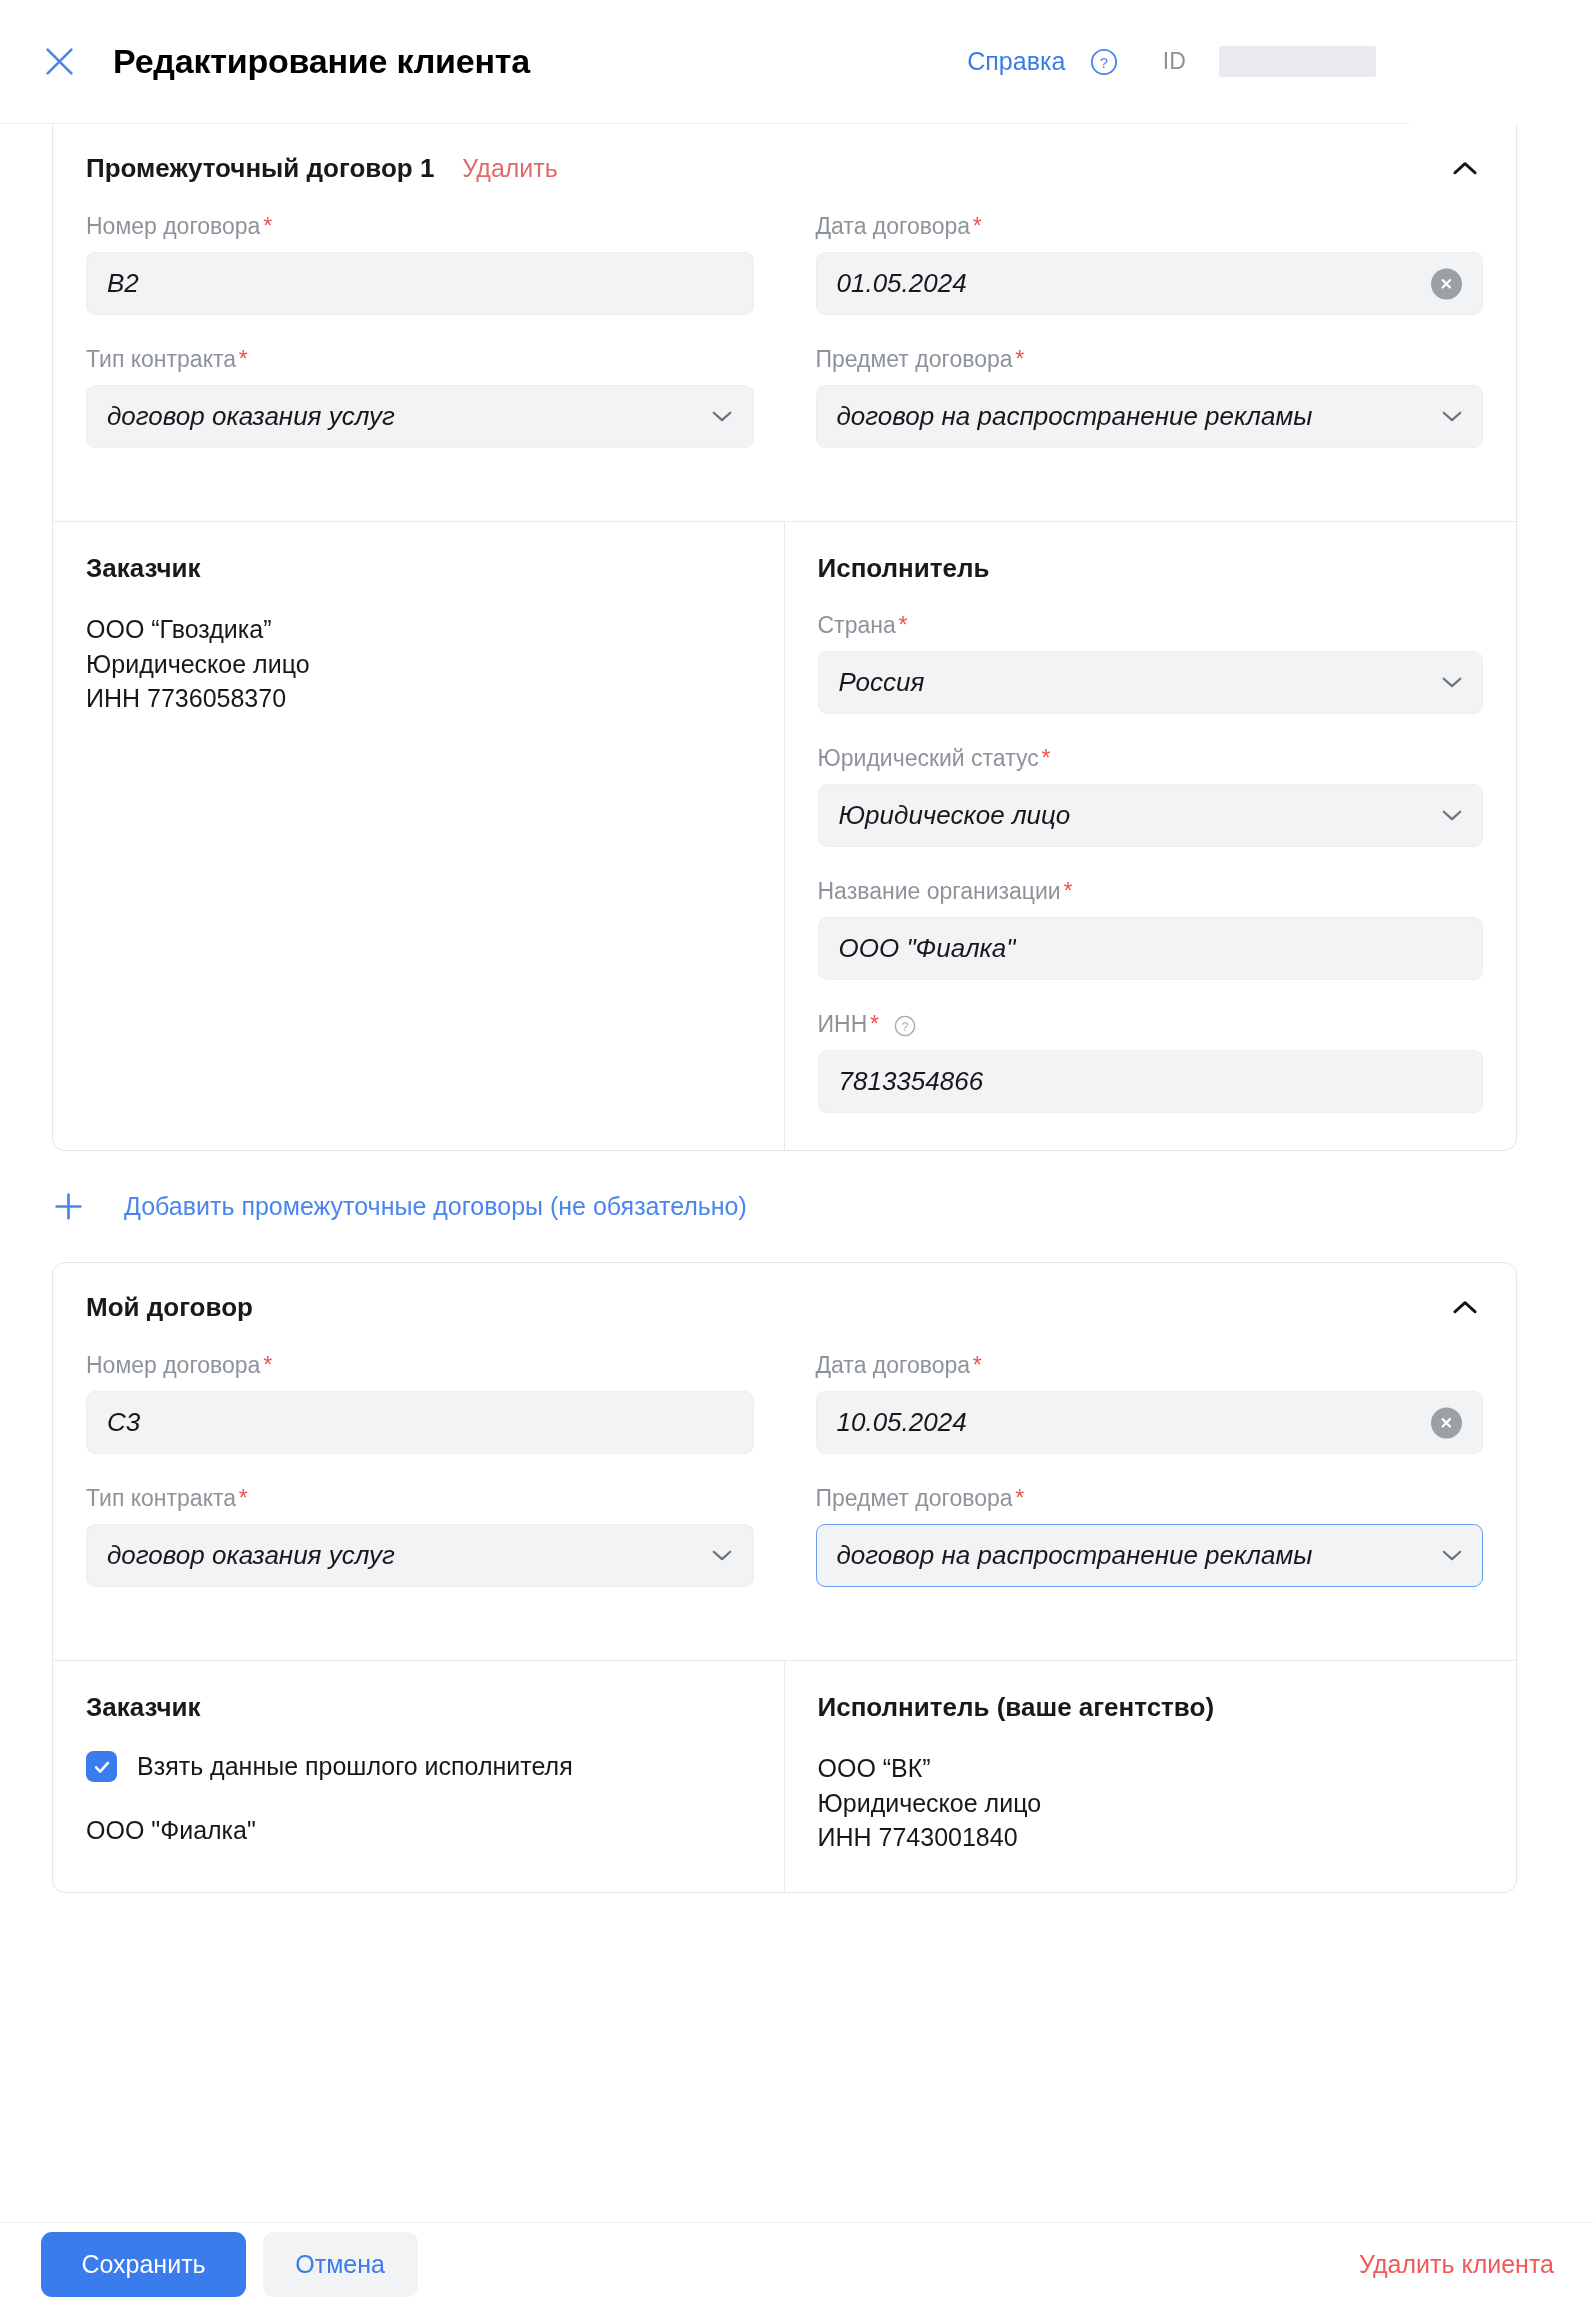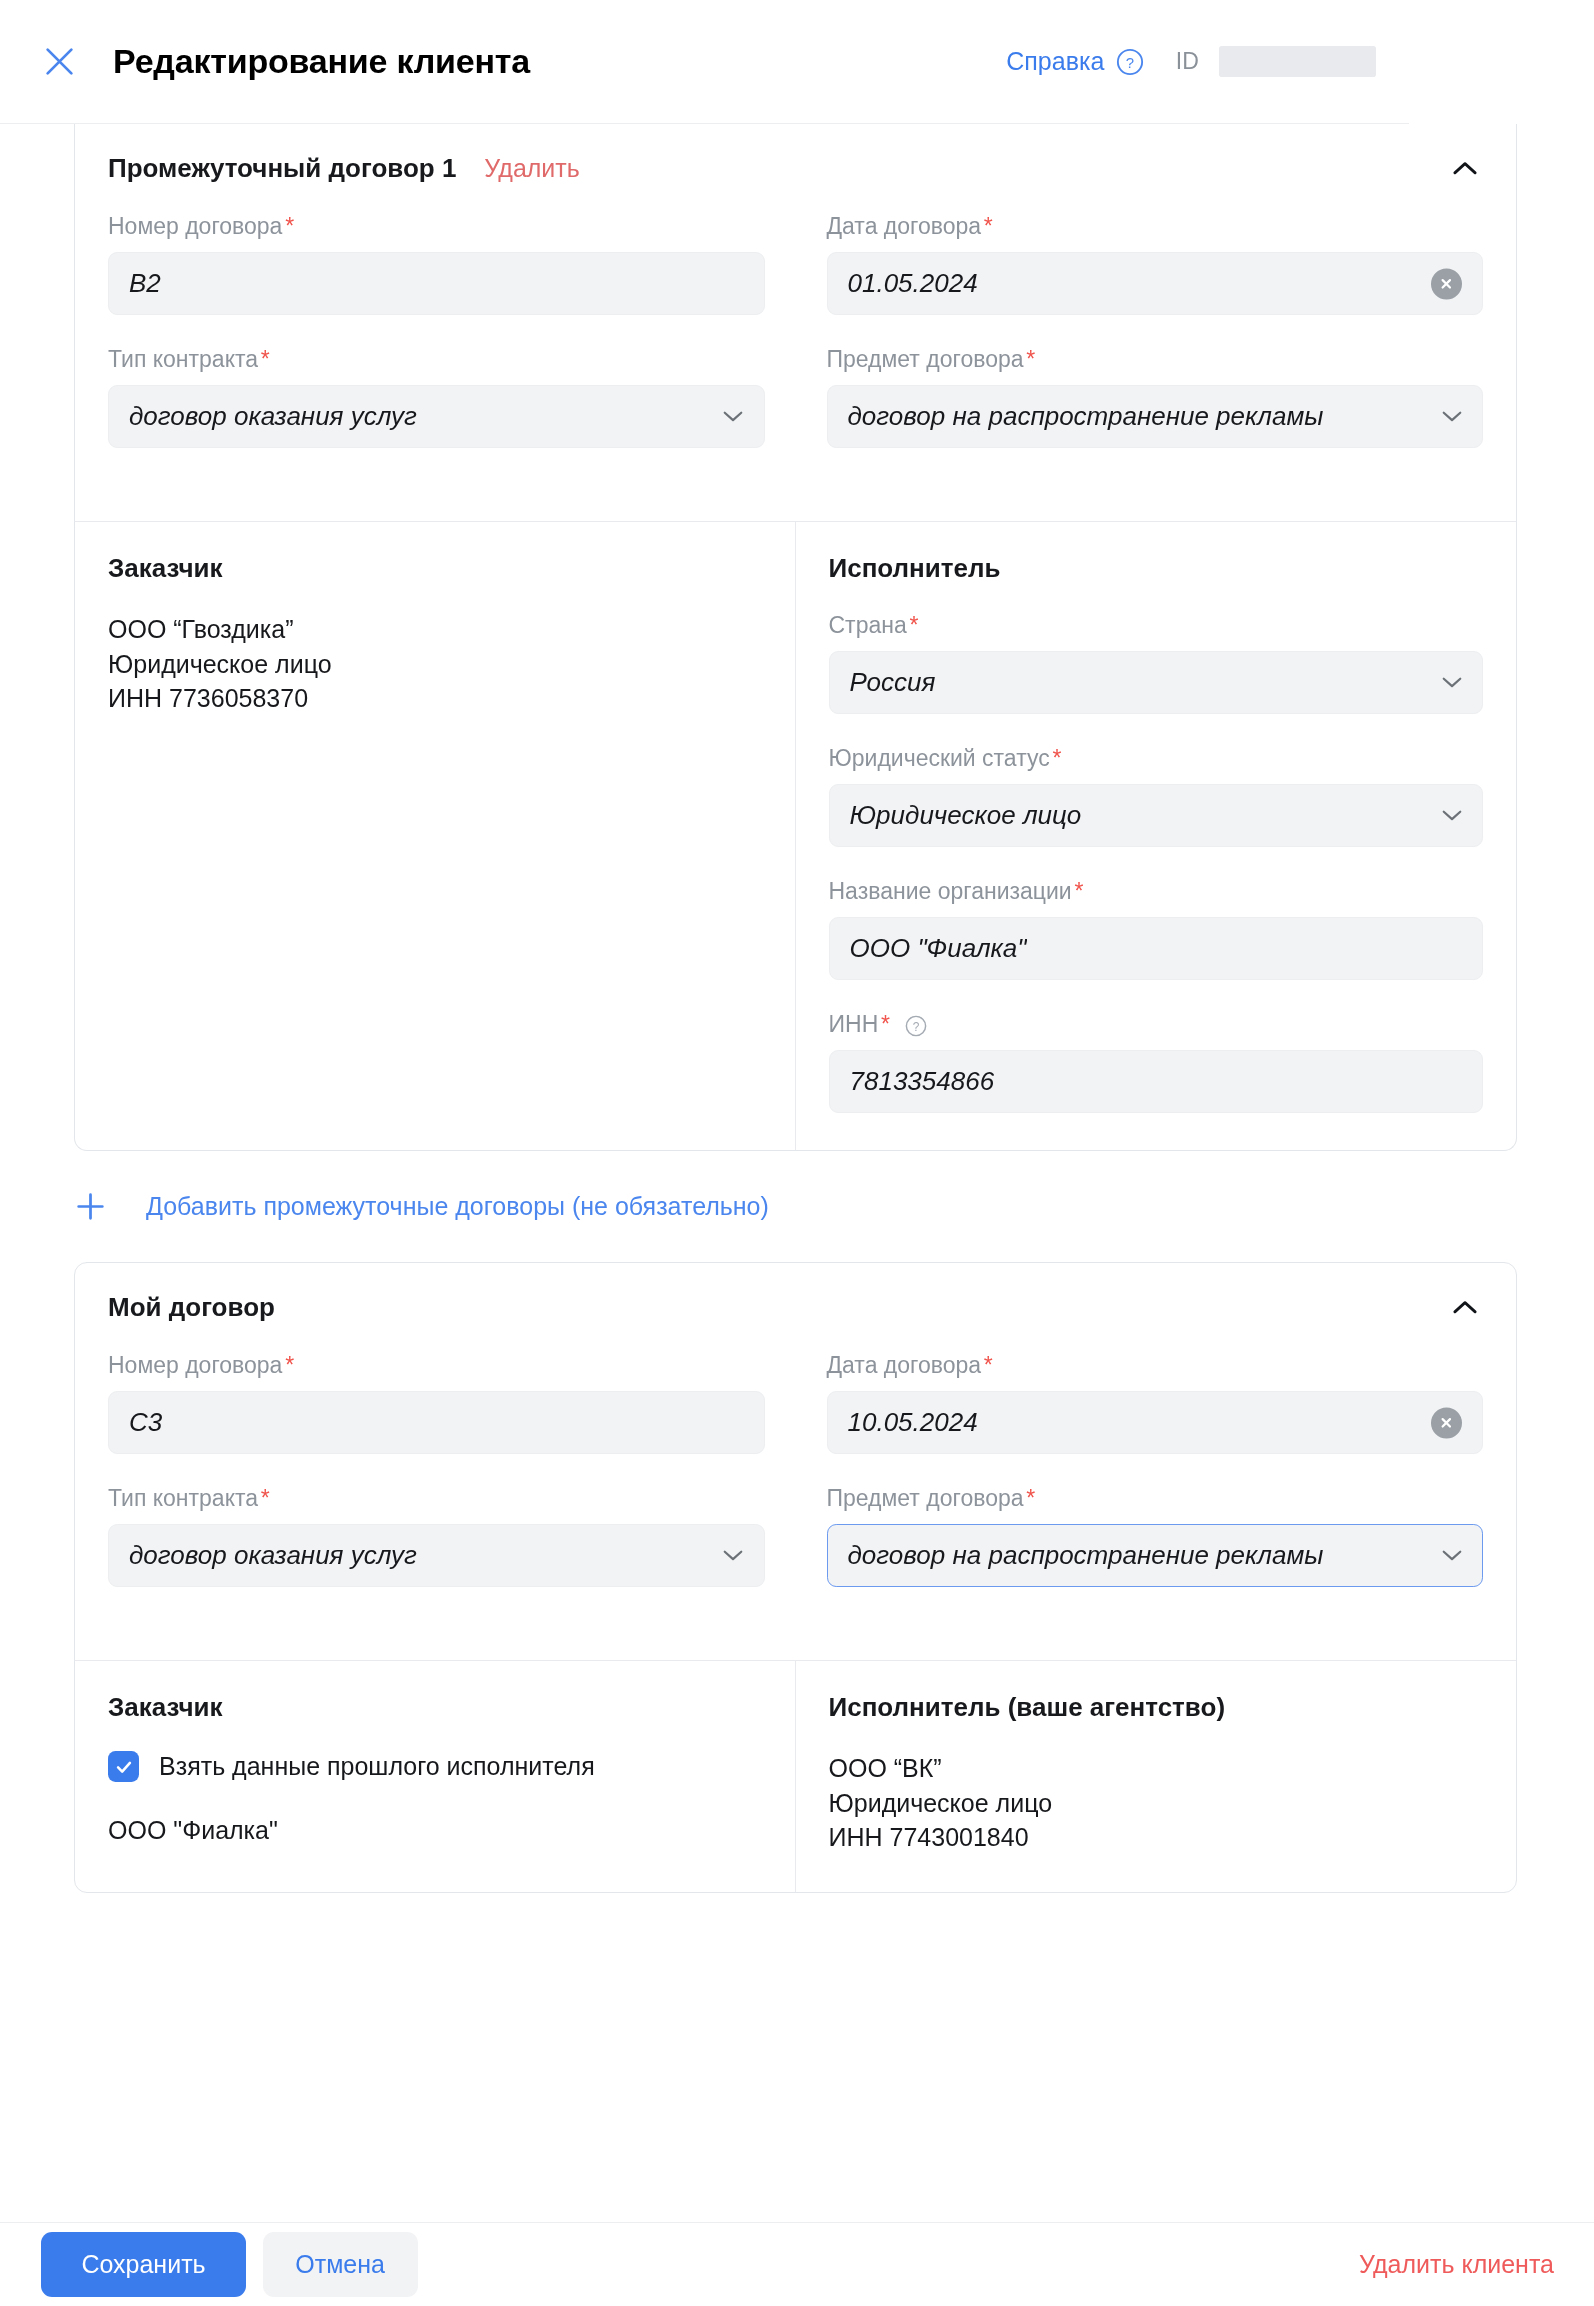"Справка" .topbar-right { gap: 11px -> 24px }
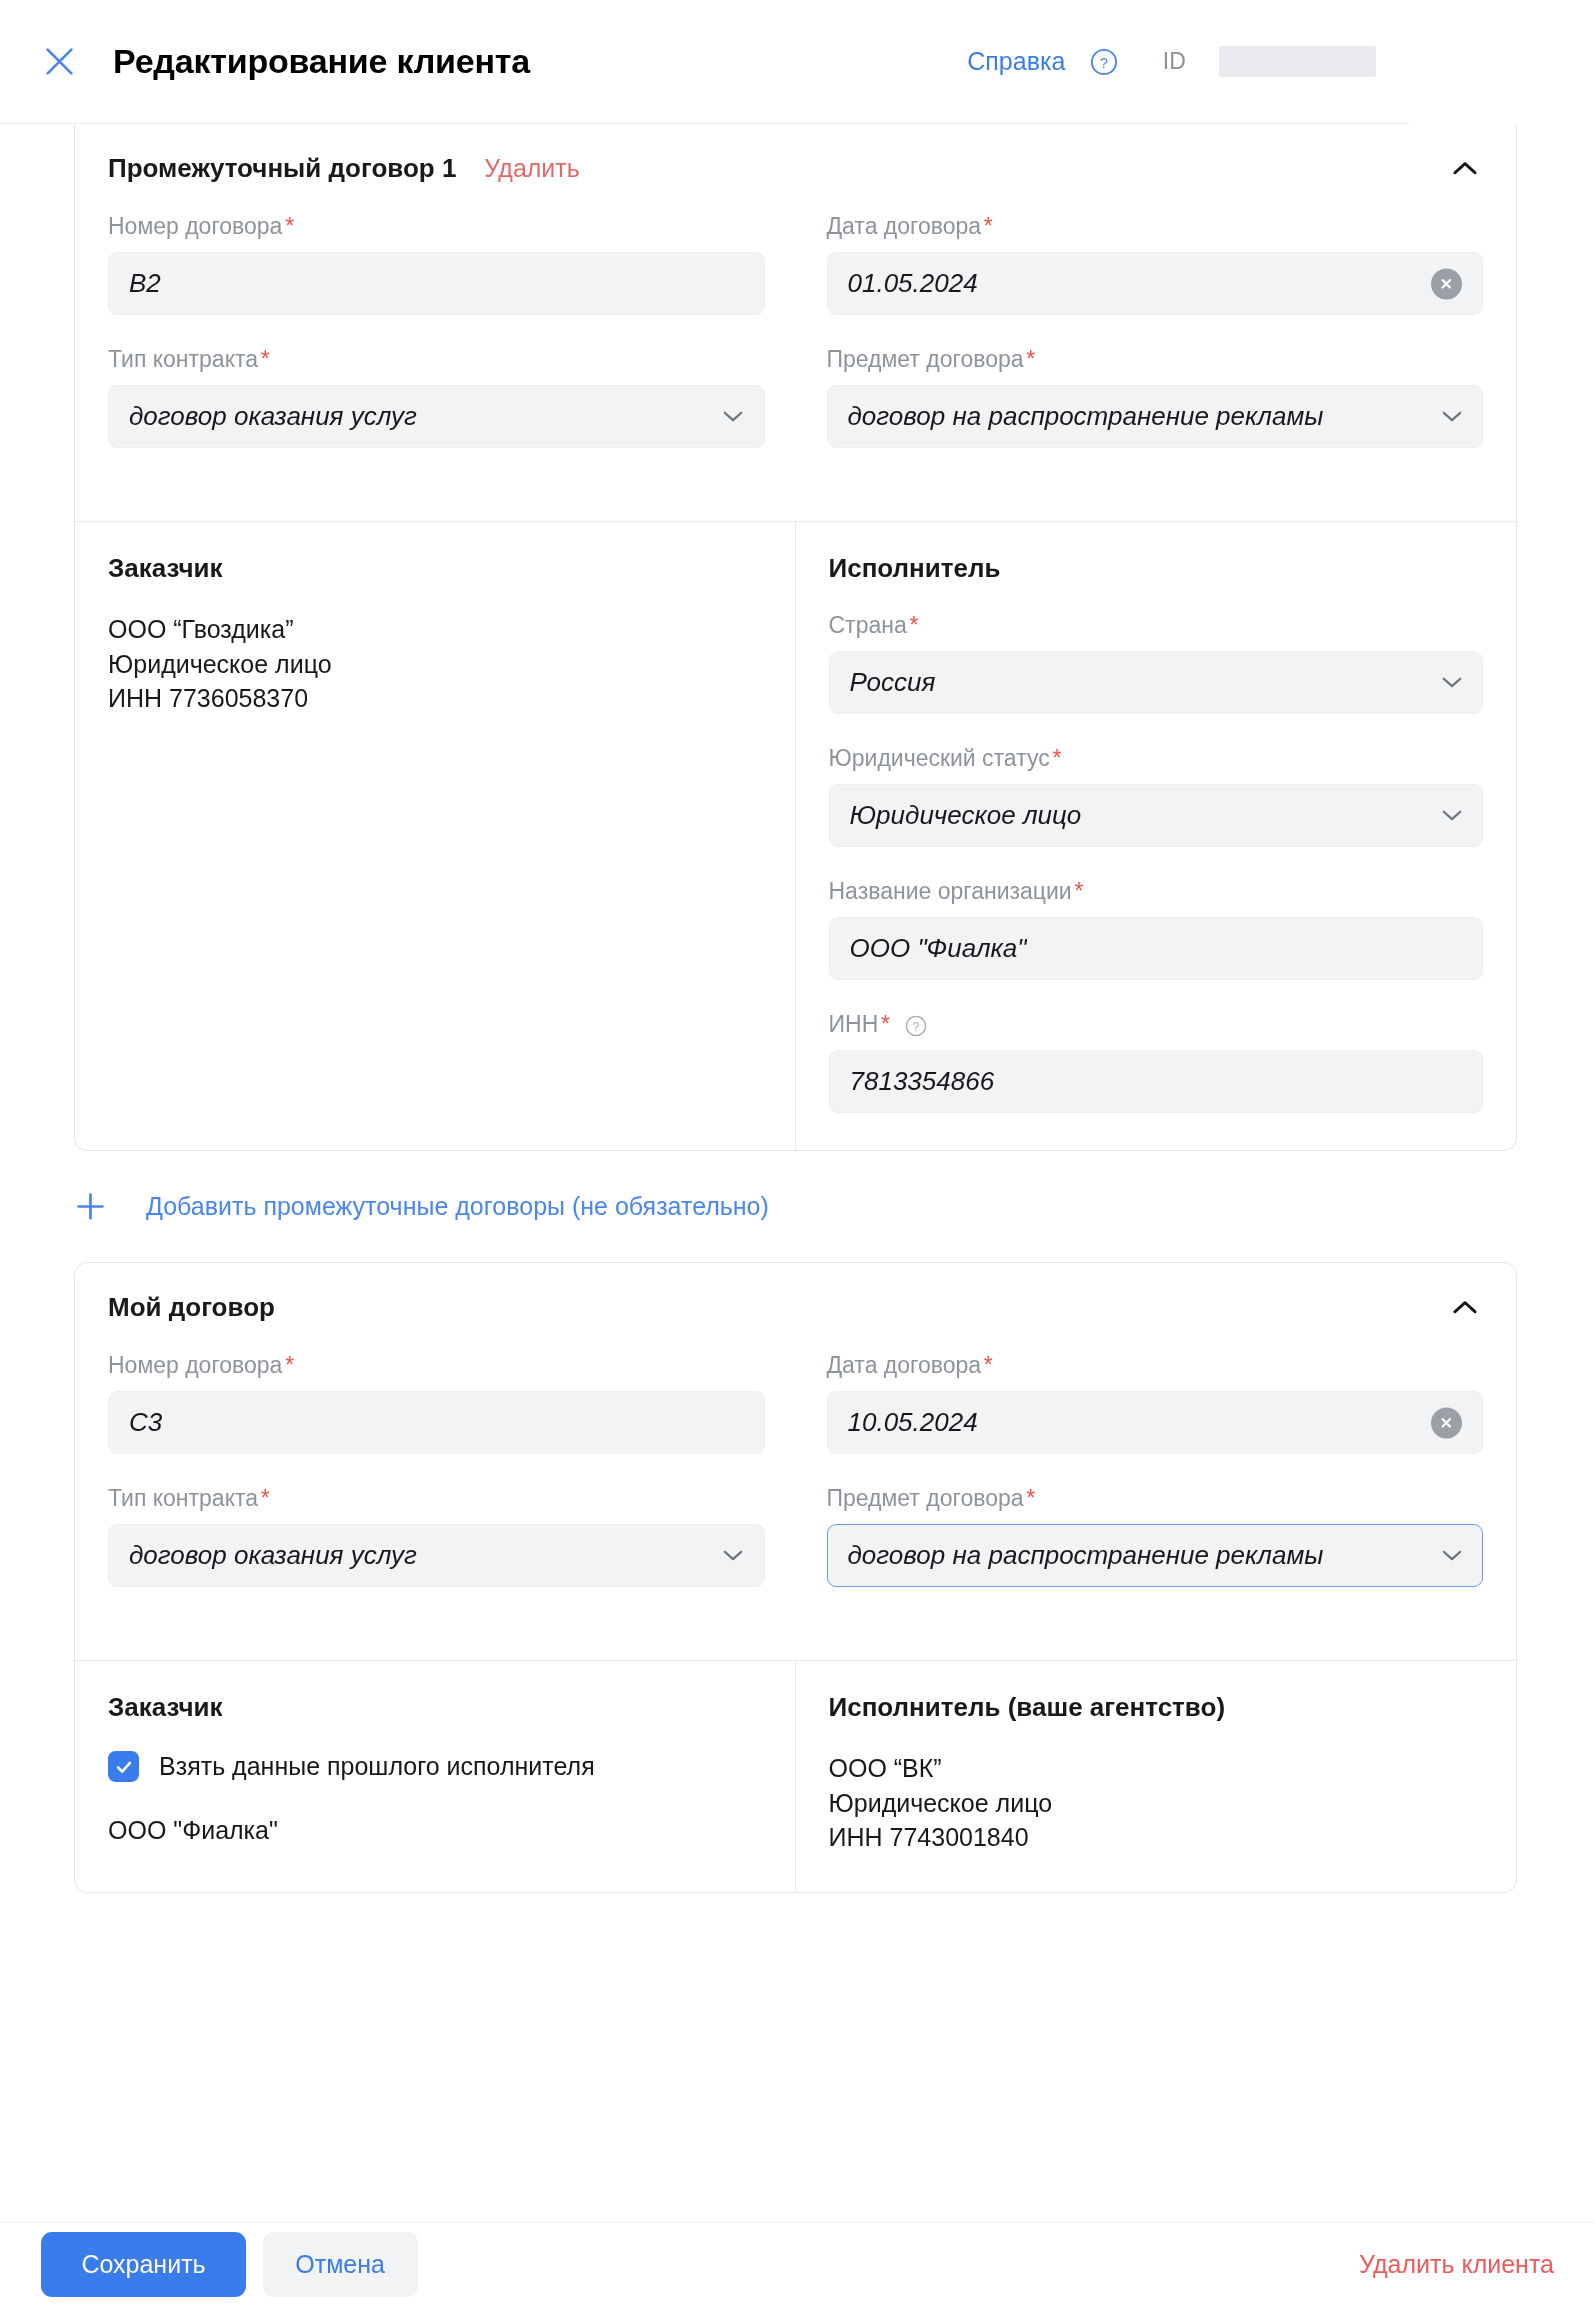"Промежуточный договор 1" .body-scroll { padding-left: 22px -> none }
